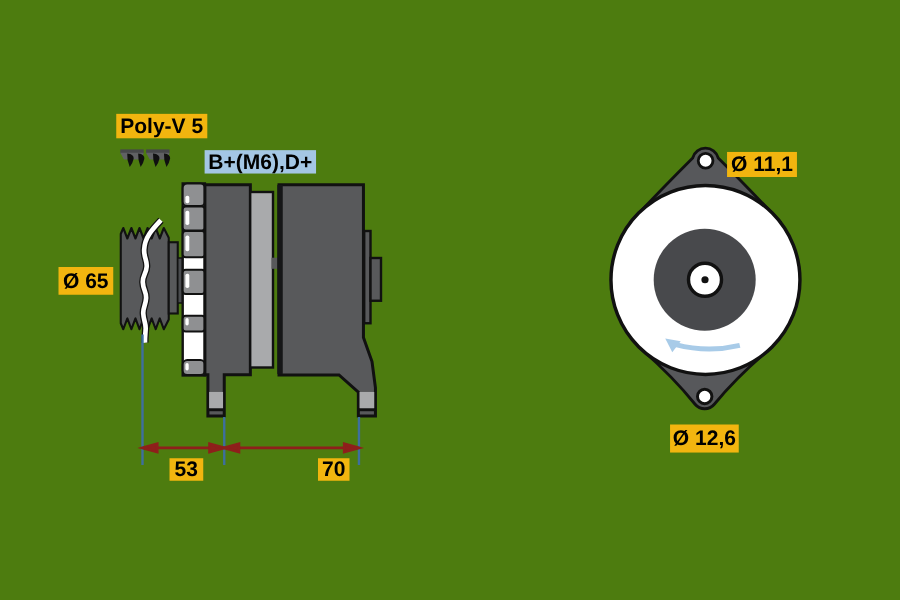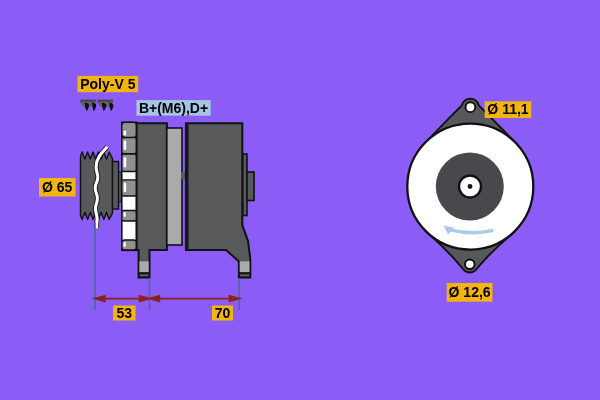"Poly-V 5" .wrap { background: #8b5cf6 -> #4d7c0f }
